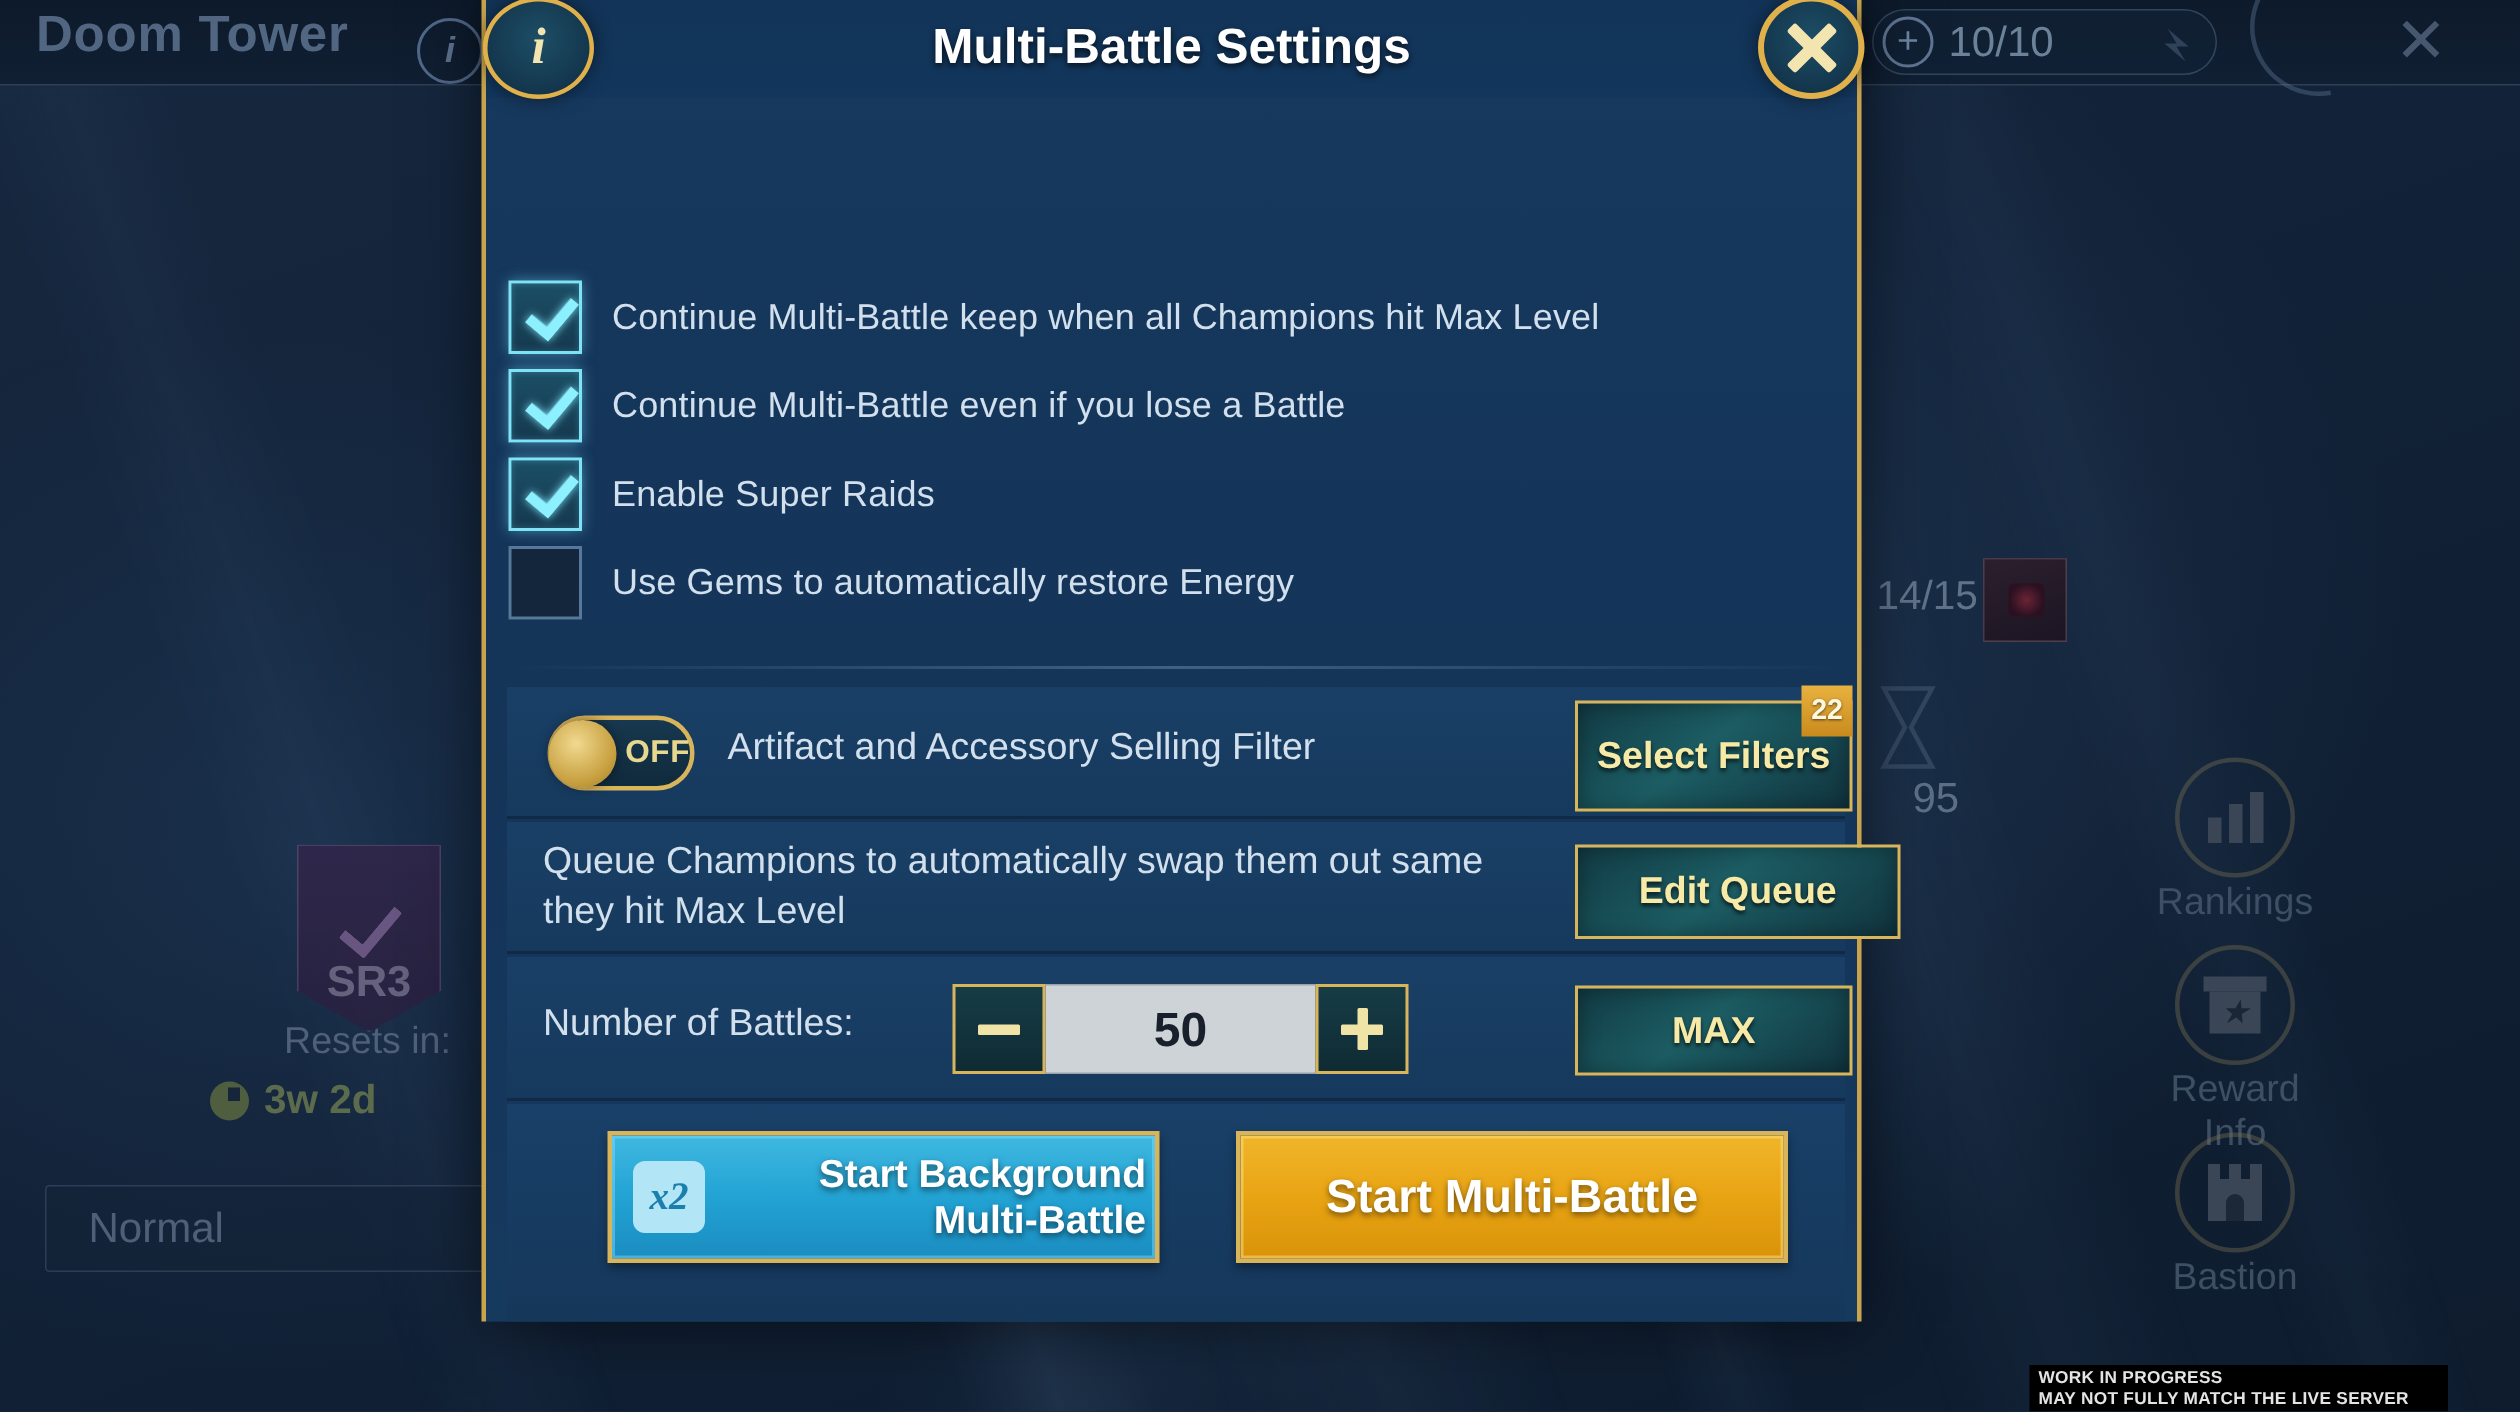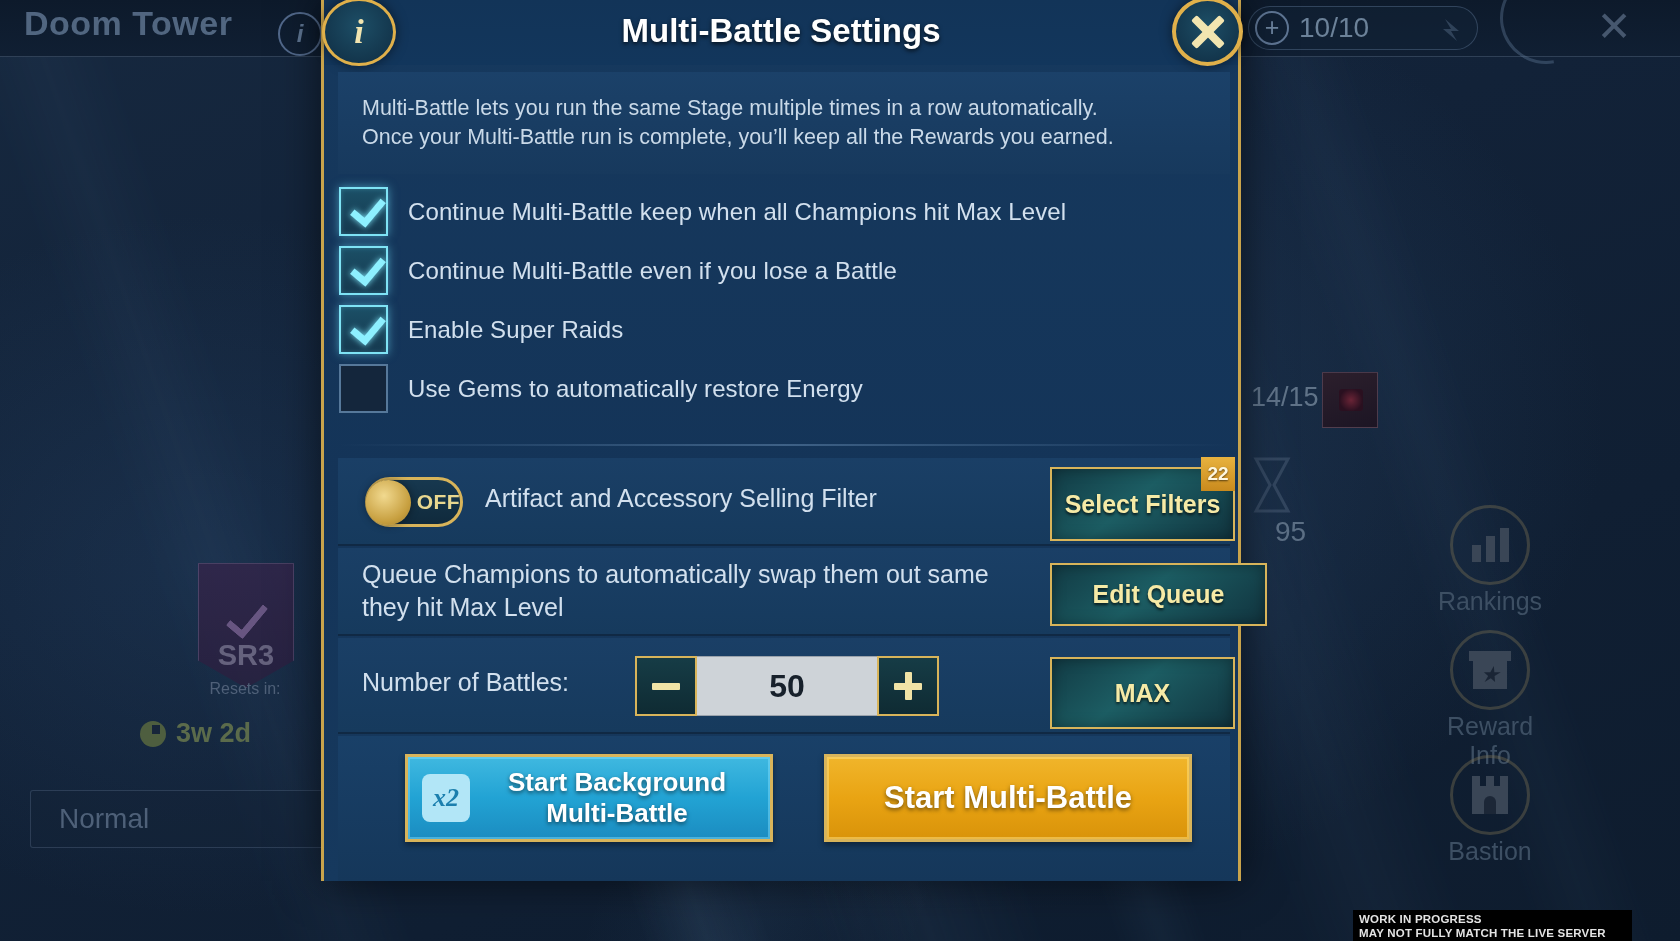"Multi-Battle lets you run the" div { html: <div> <p>Multi-Battle lets you run the same Stage multiple times in a row automatically.</p> <p>Once your Multi-Battle run is complete, you’ll keep all the Rewards you earned.</p> </div> -> none }
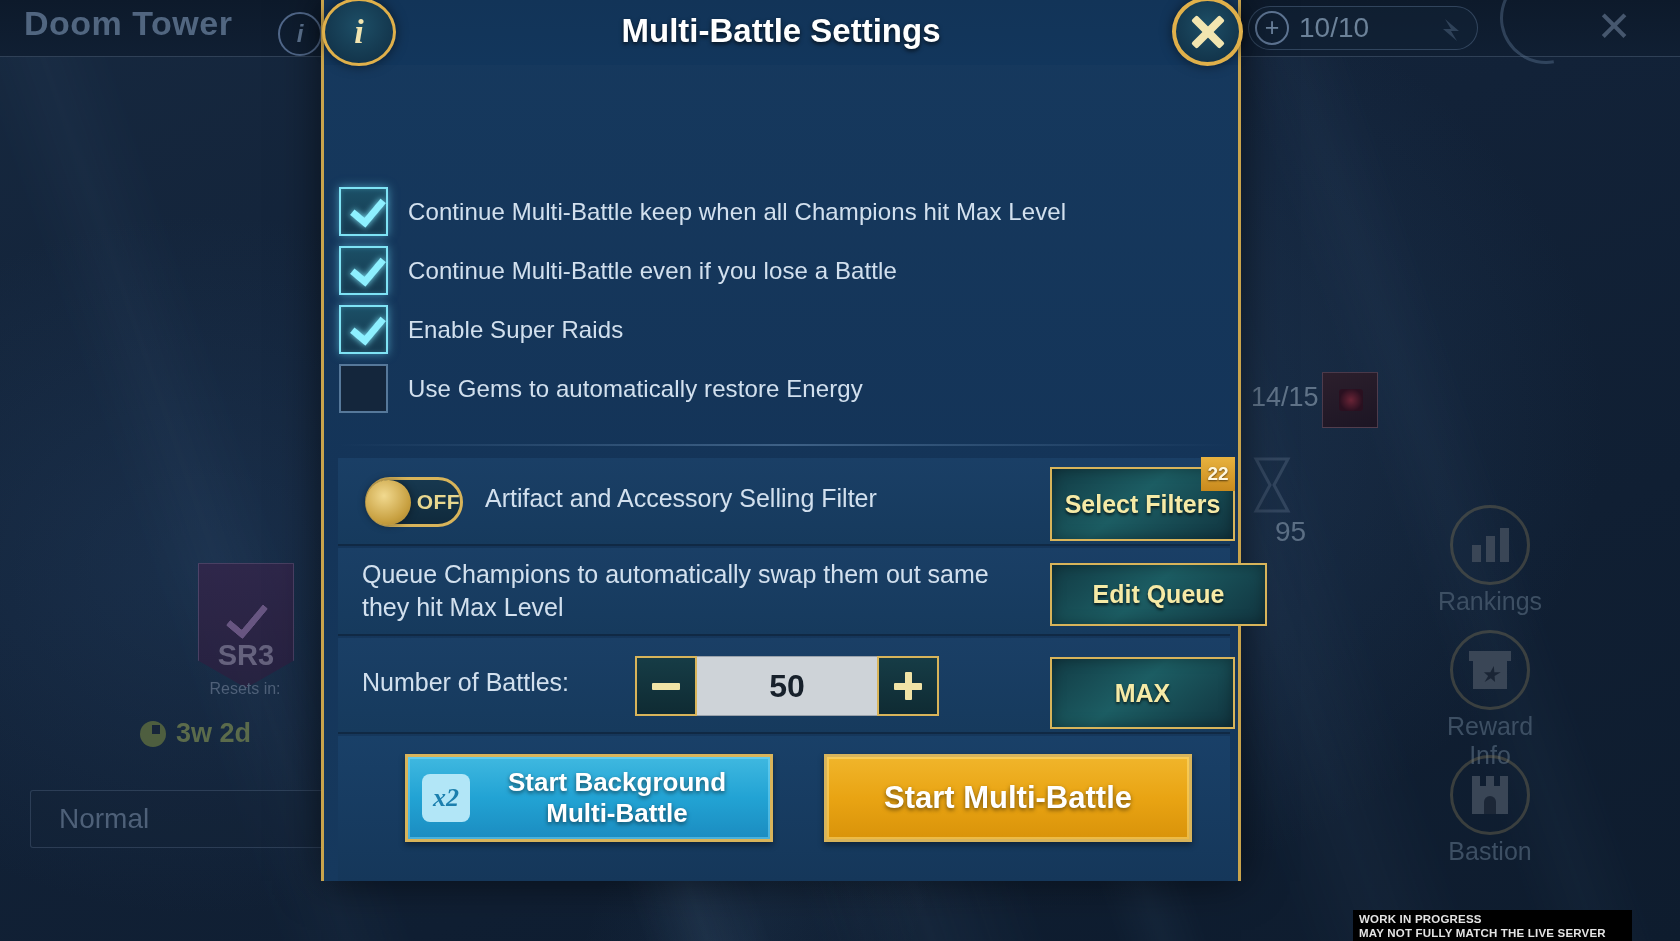"Resets in:" #resets { font-size: 16px -> 25px }
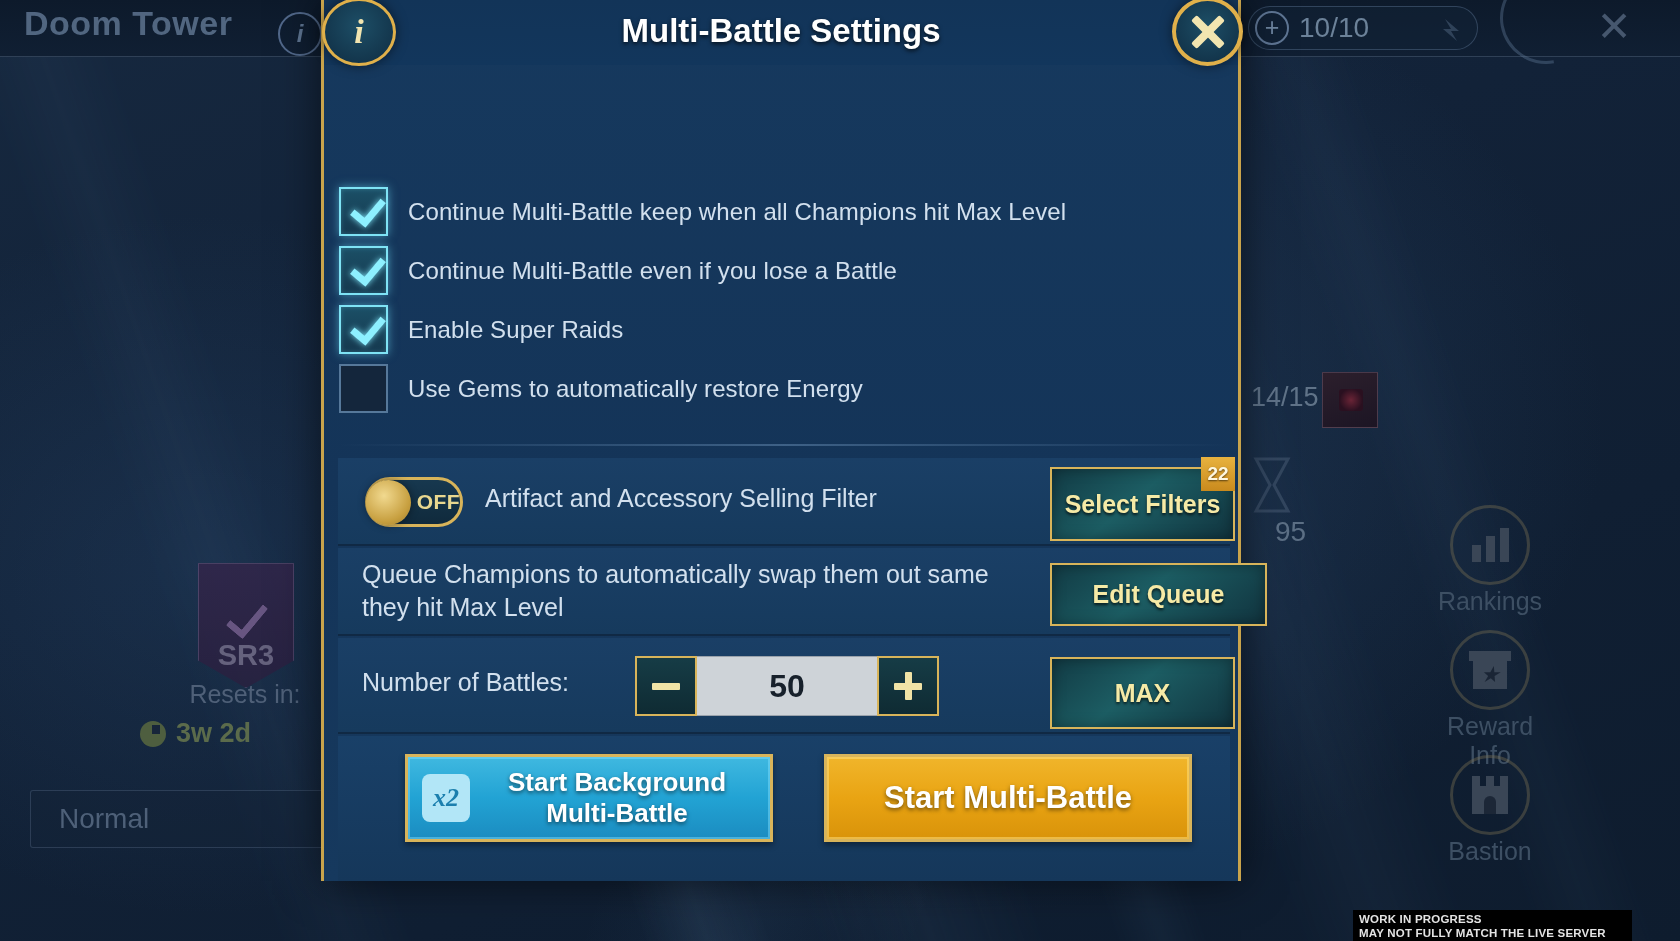"MAX" #max-btn { height: 72px -> 60px }
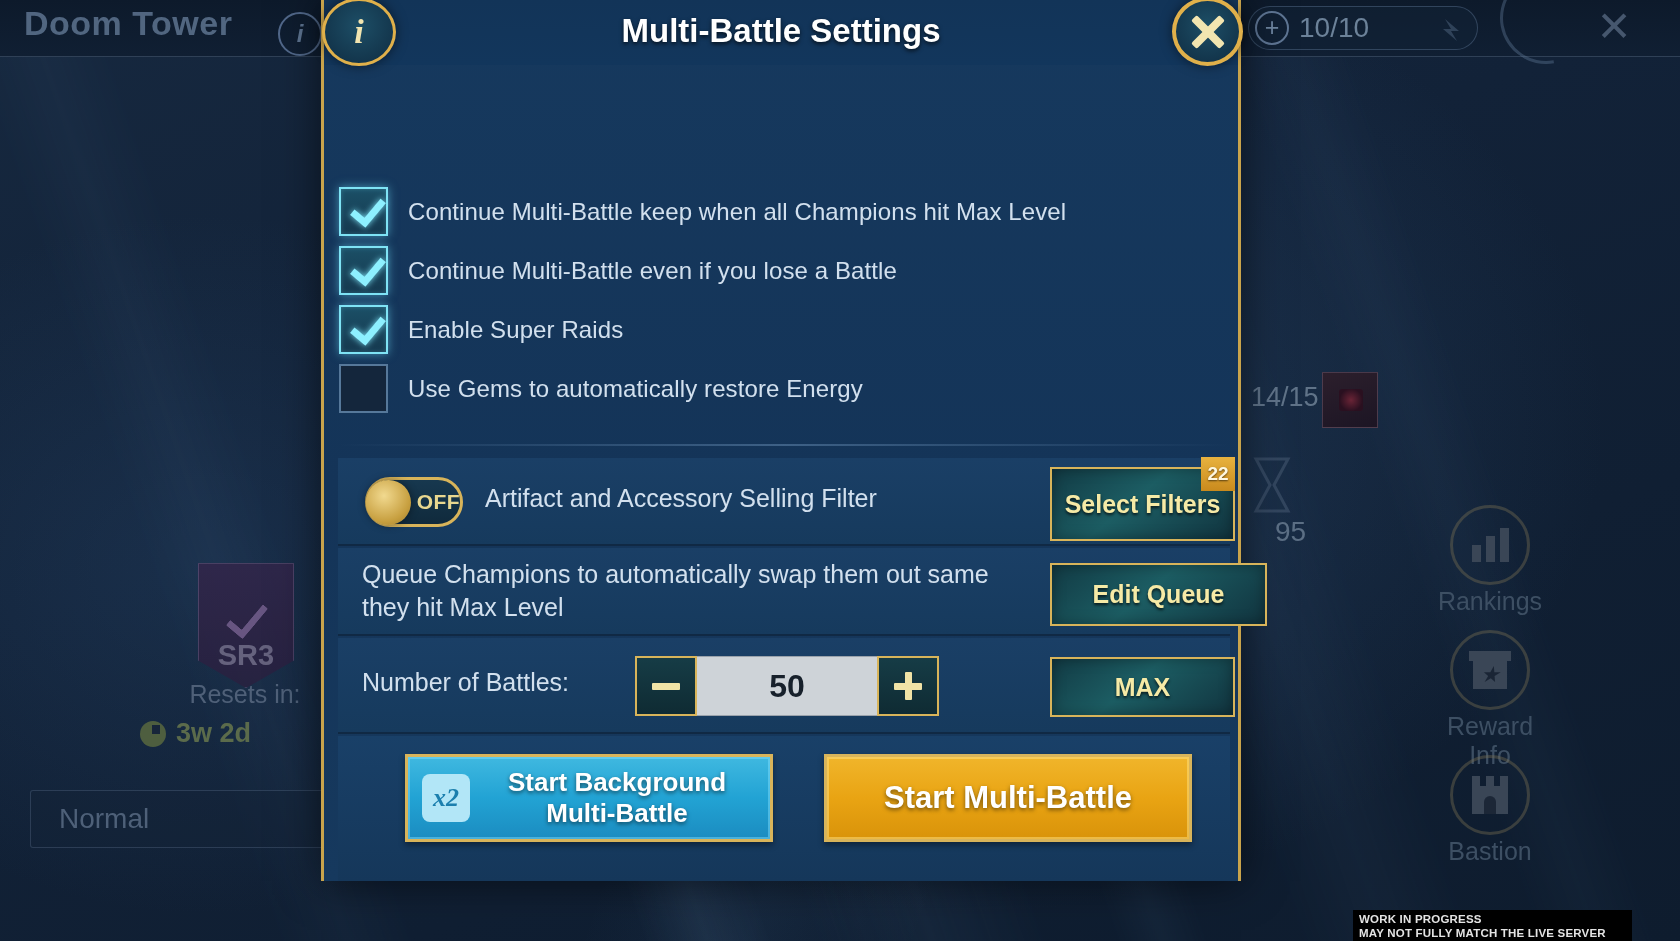"Start Background" #btn-bg-multi .txt { text-align: center -> right }
